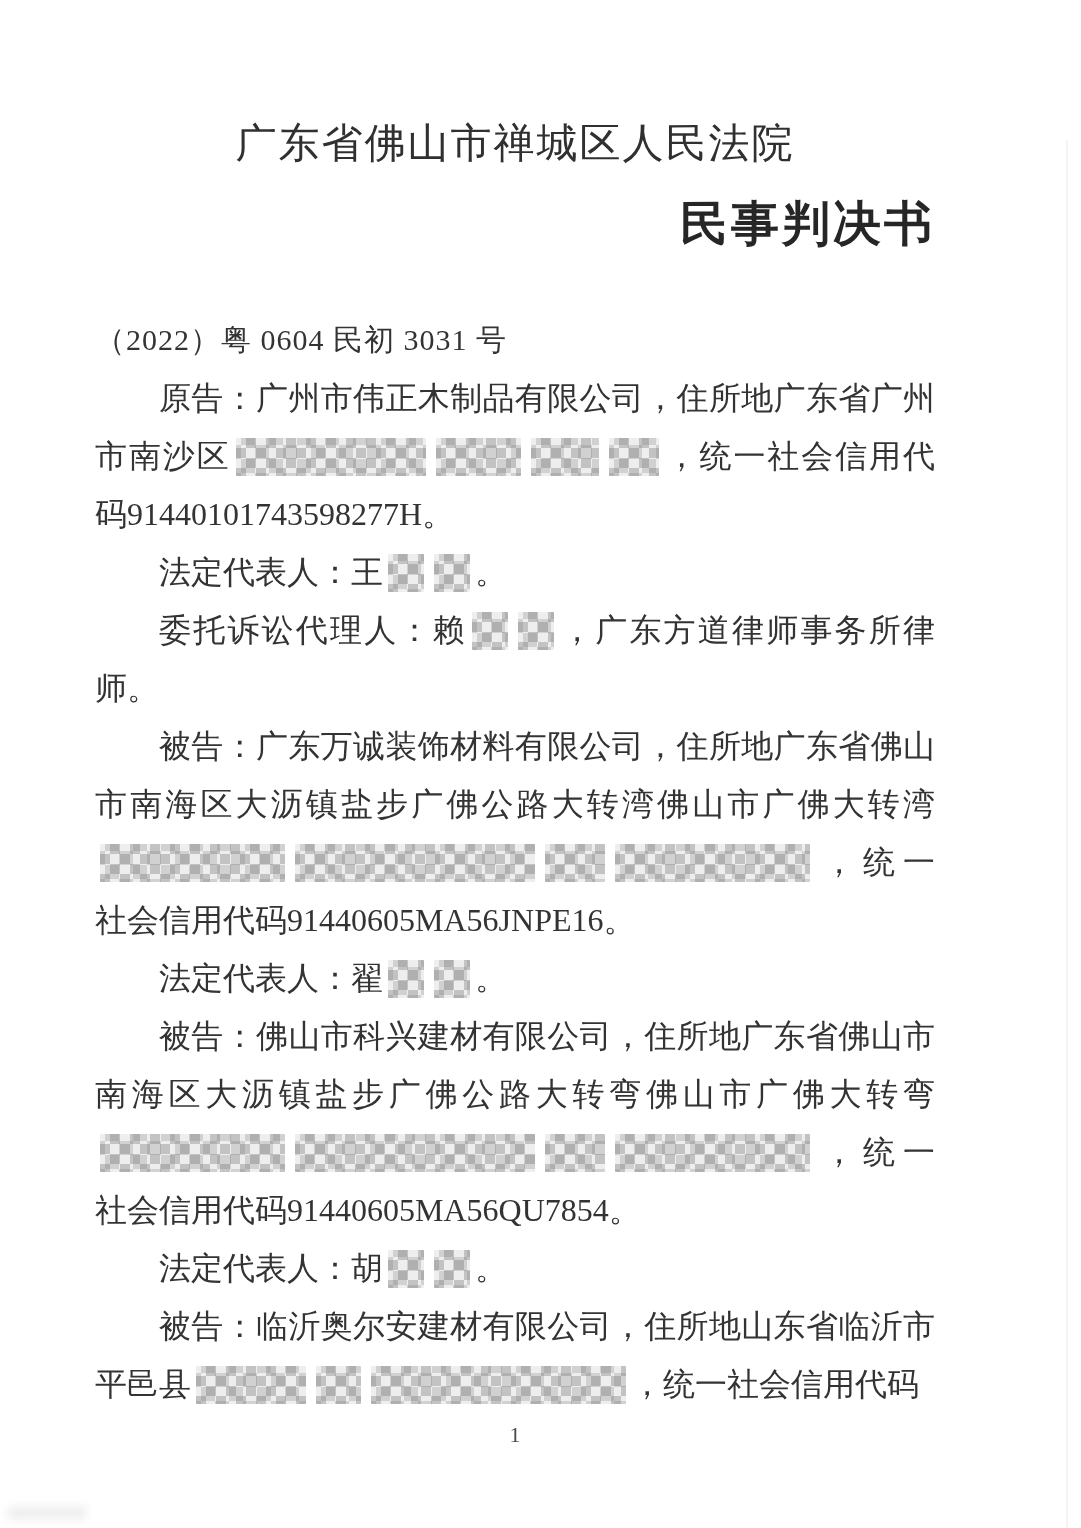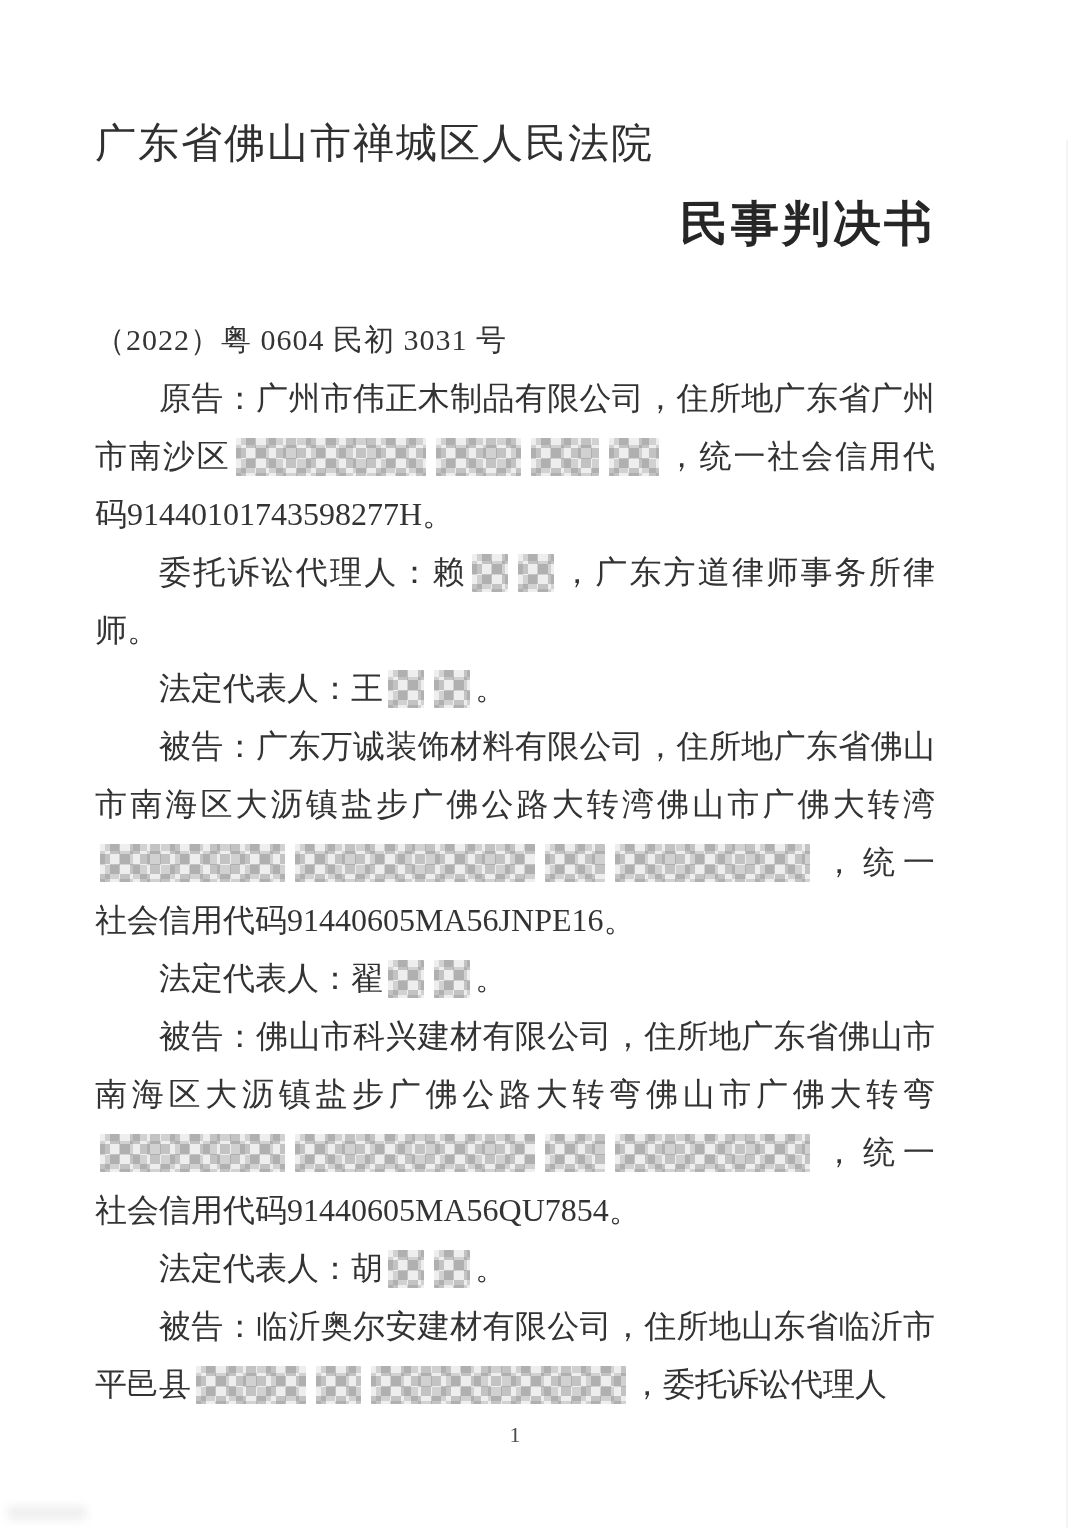"广东省佛山市禅城区人民法院" .court-name { text-align: left -> center }
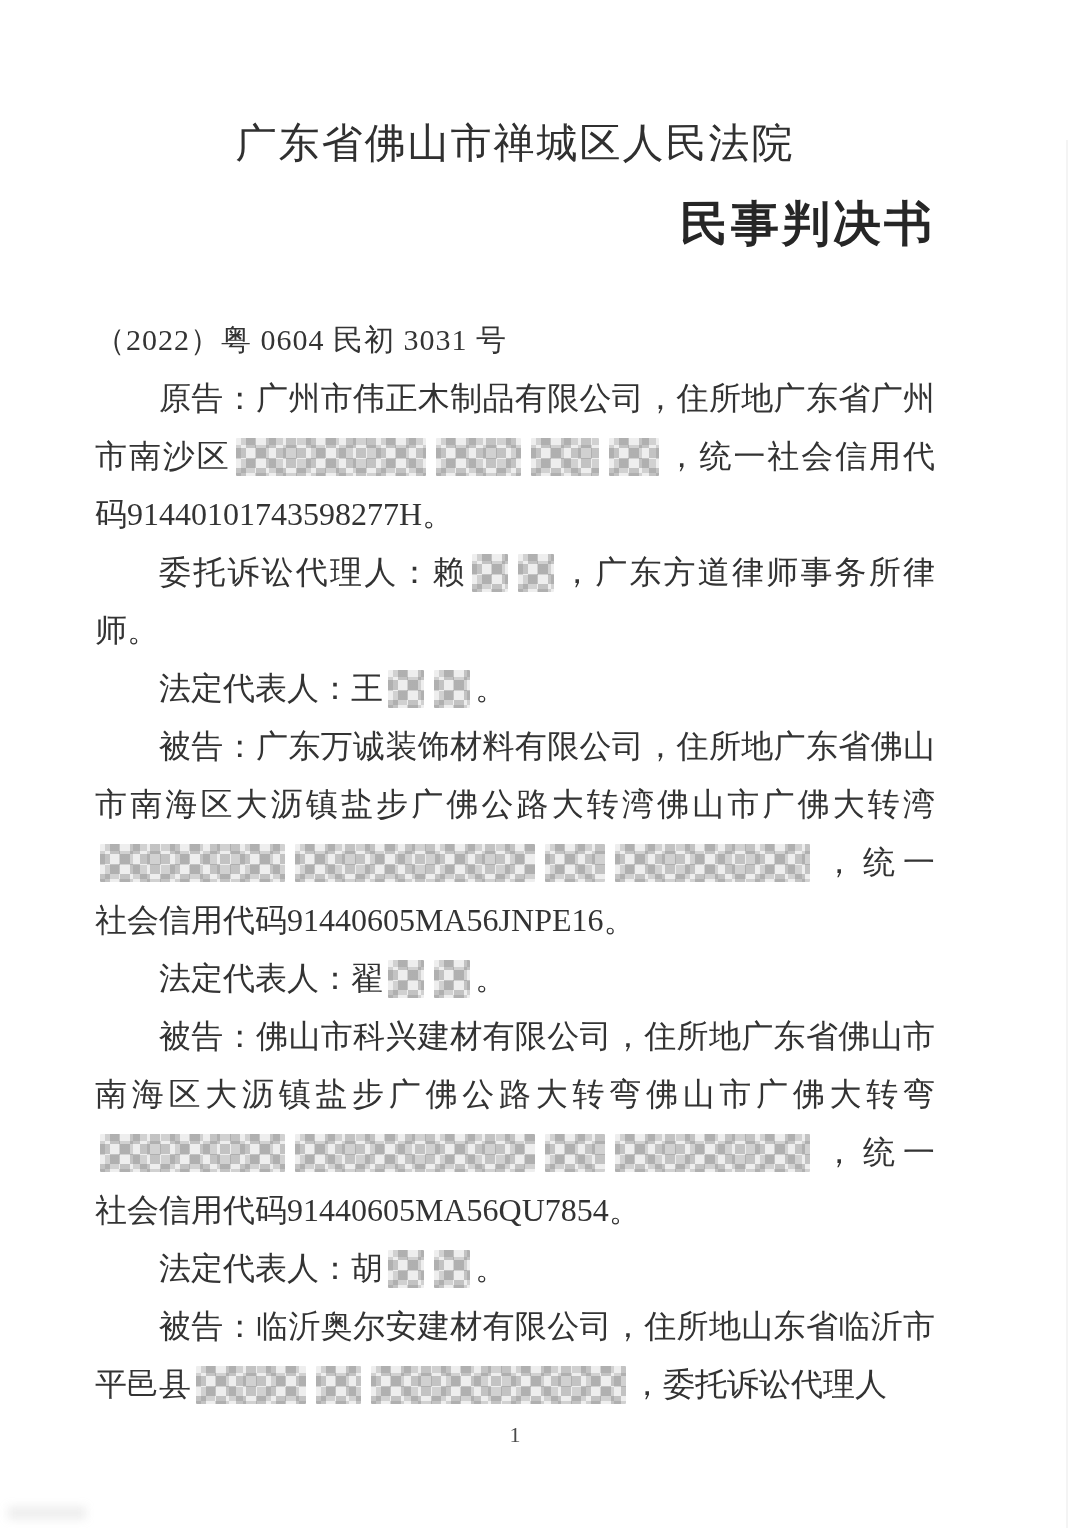"委托诉讼代理人：赖 ，广东方道律师事务所律师。" p.para { order: before "法定代表人：王 。" -> after "法定代表人：王 。" }
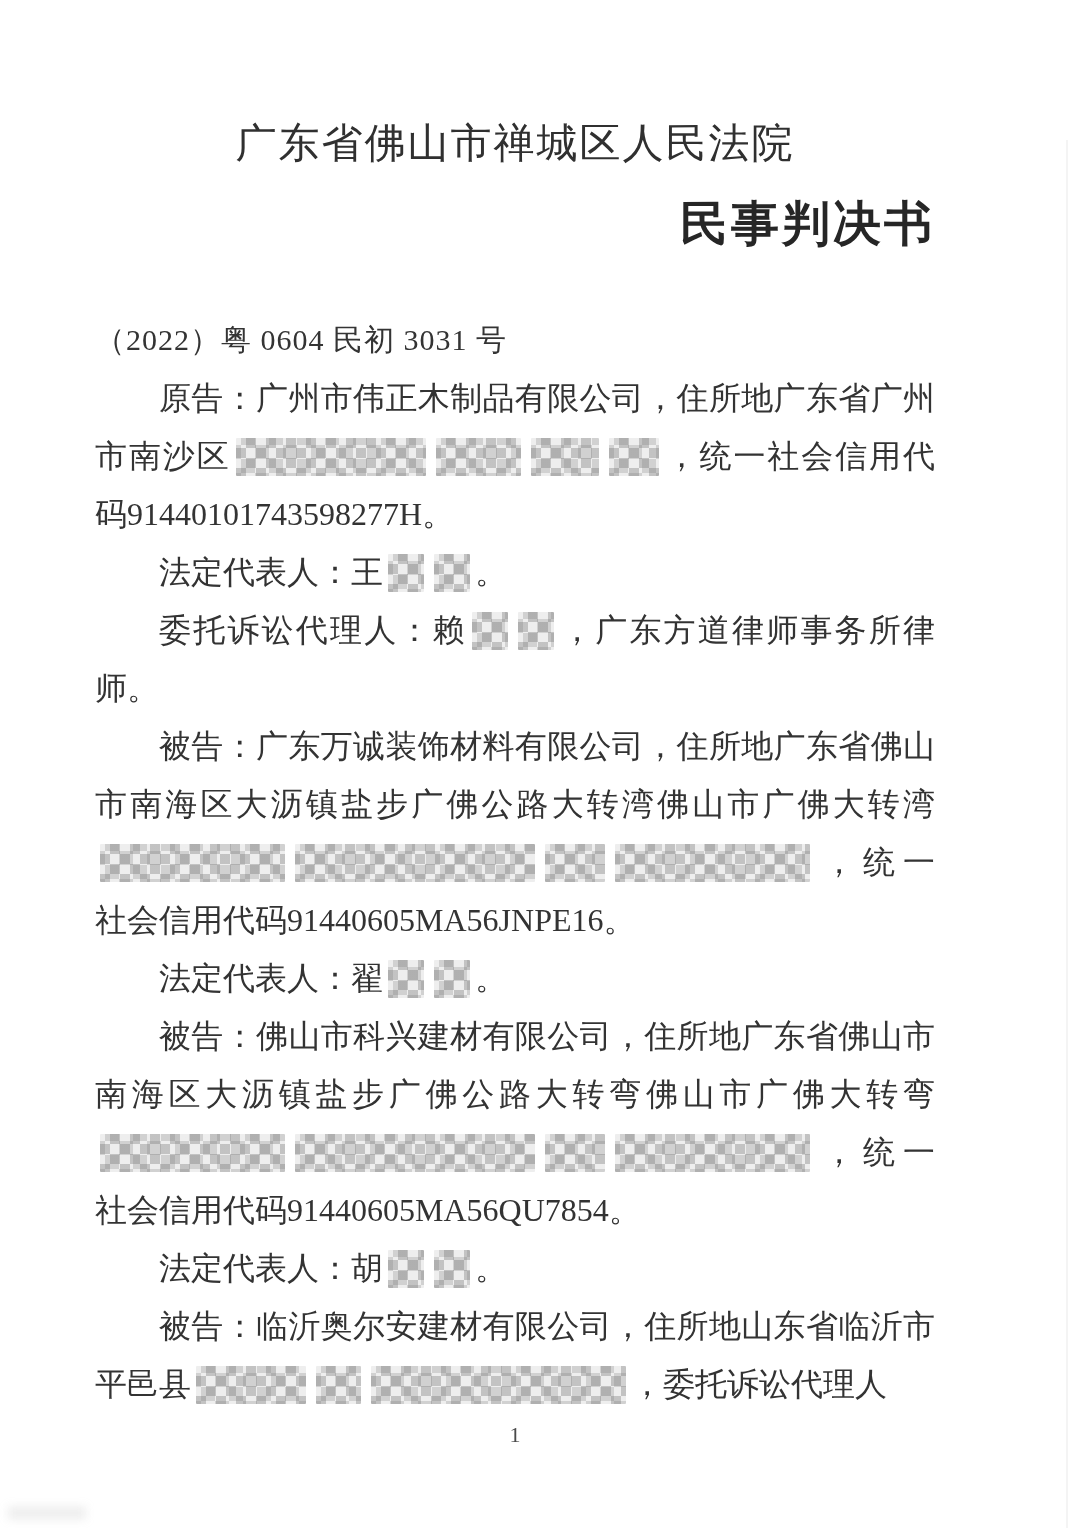"，委托诉讼代理人" span { text: 委托诉讼代理人 -> 统一社会信用代码 }
